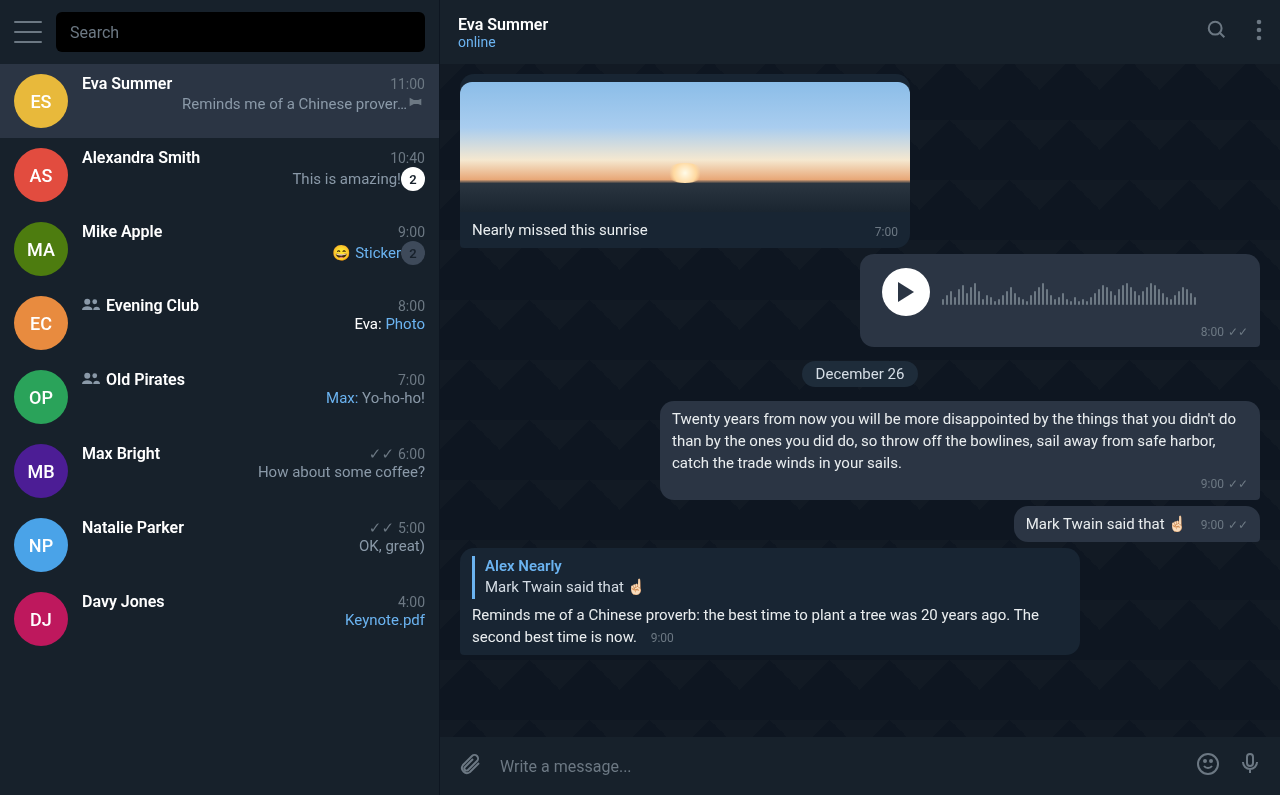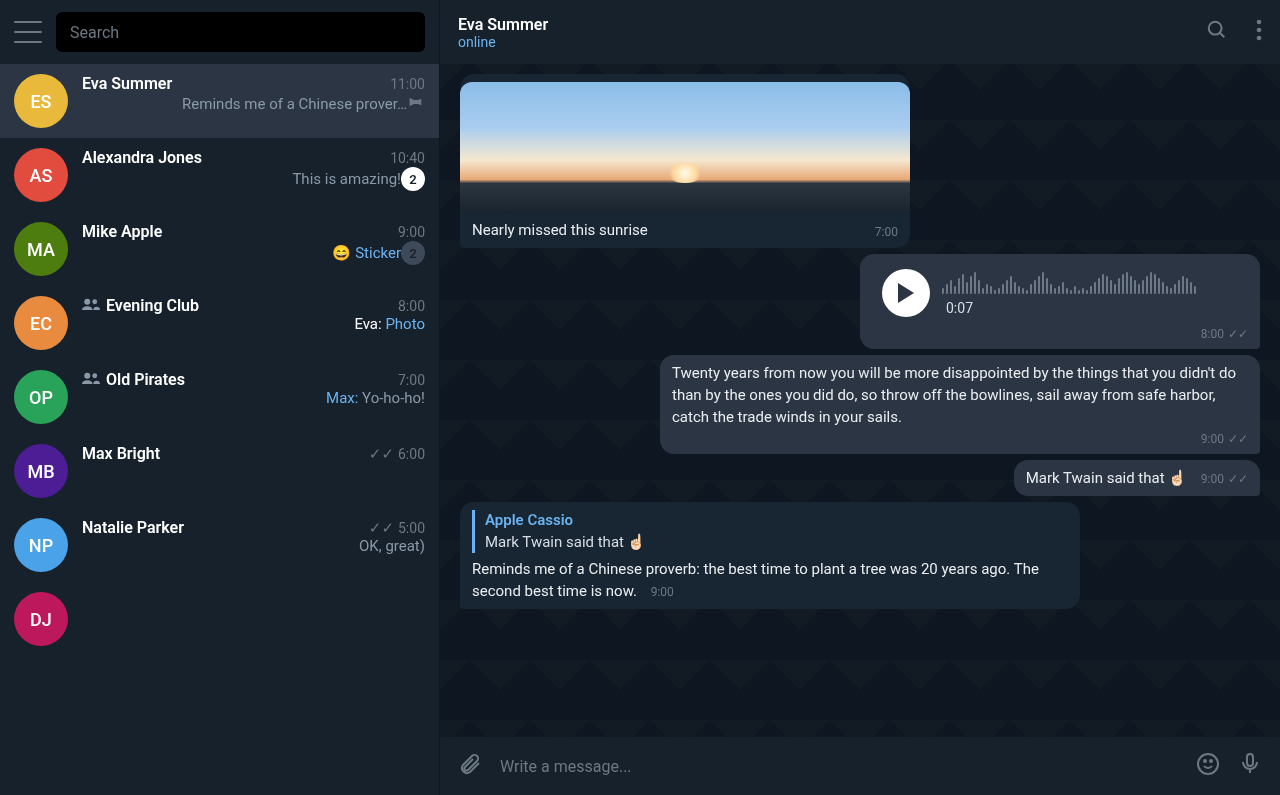"Alexandra Jones" div.chat-name { text: Jones -> Smith }
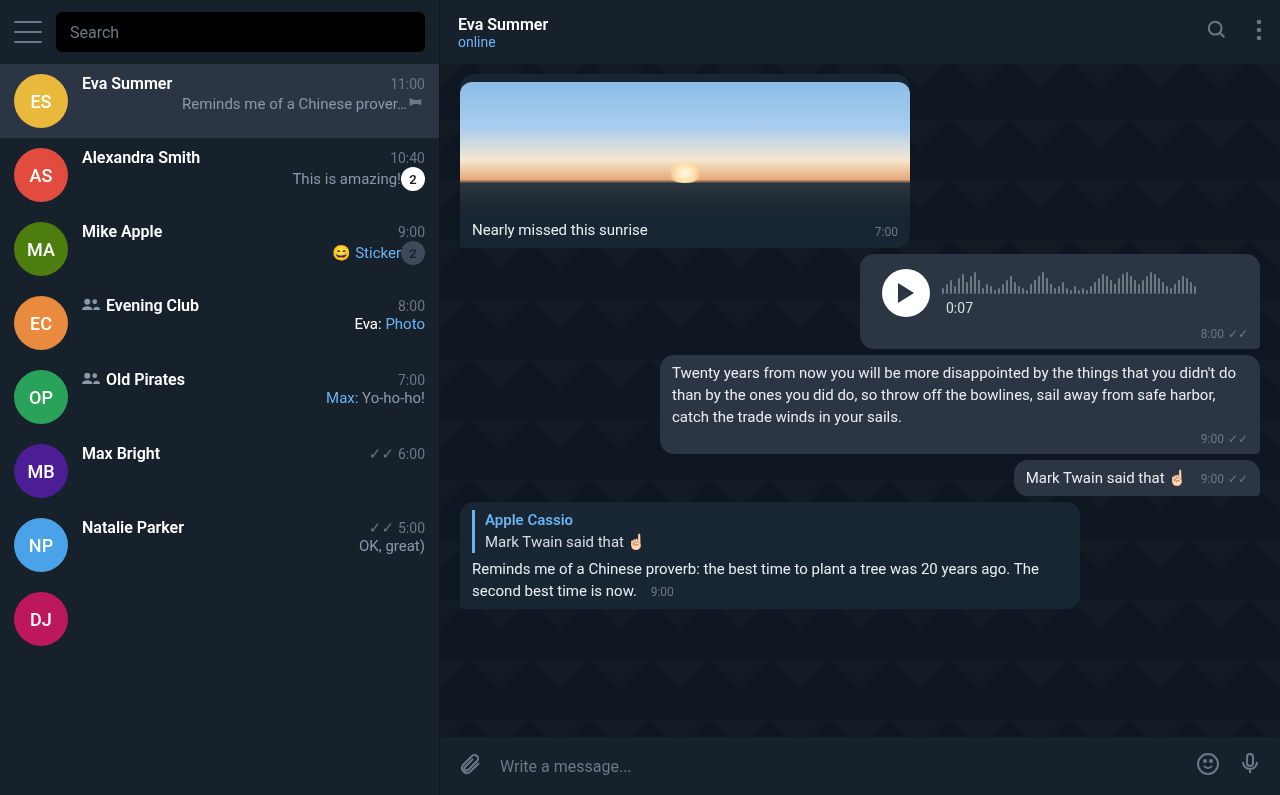"0:07" span.voice-dur { html: <span>0:07</span> -> none }
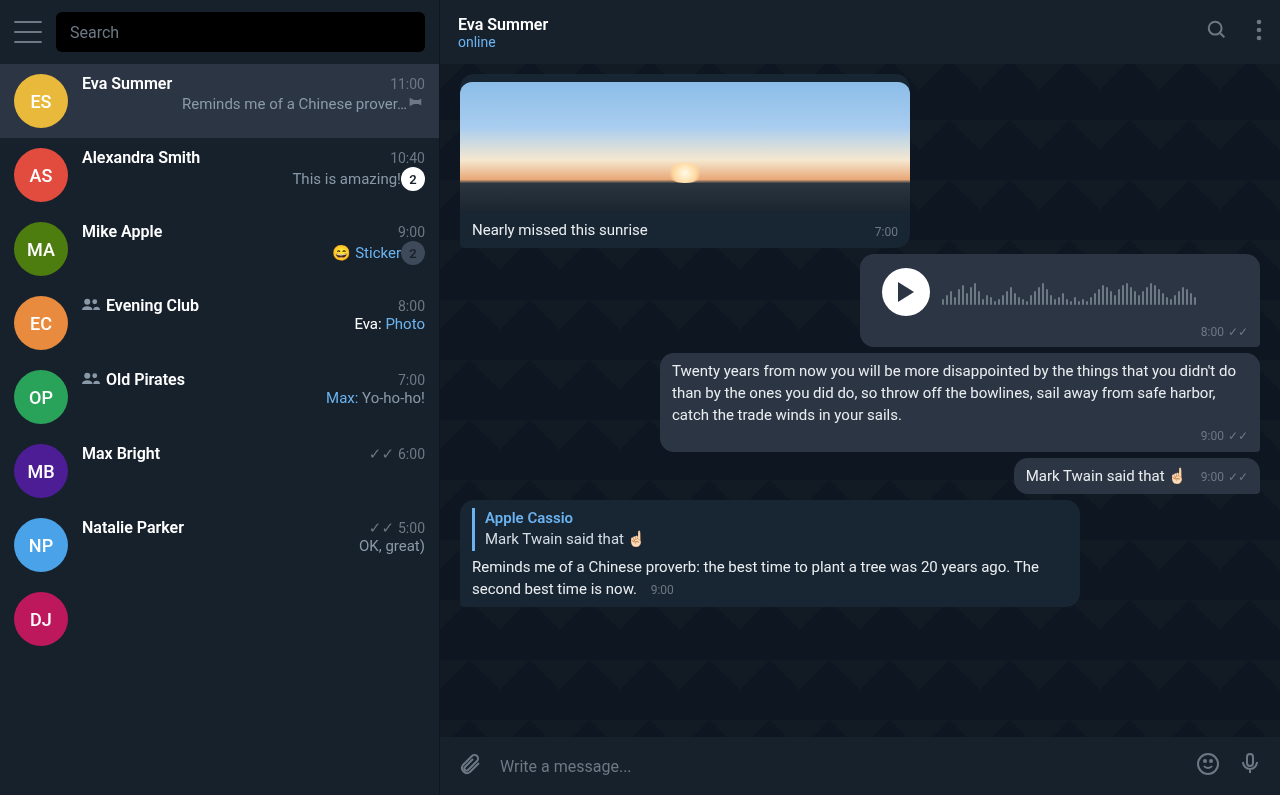"December 26" div.row { html: none -> <div> <div>December 26</div> </div> }
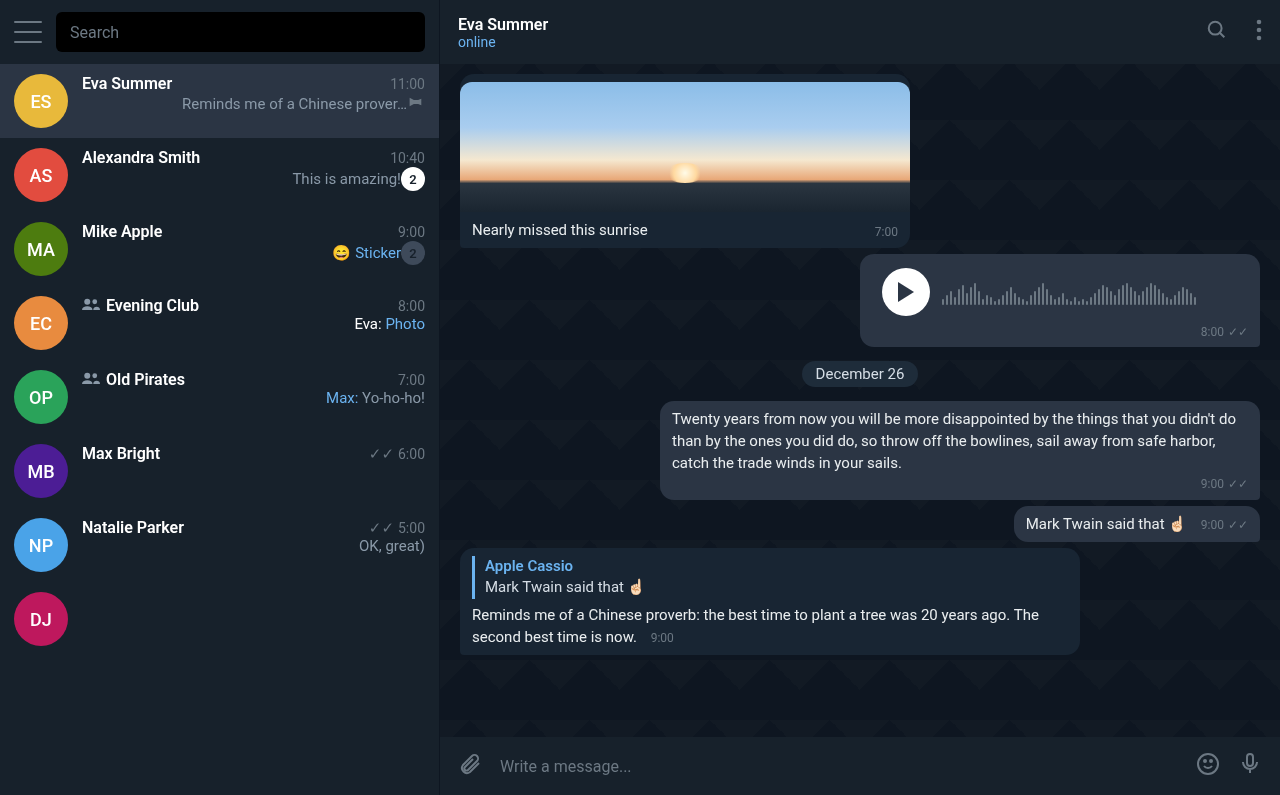"How about some coffee?" div.chat-row2 { html: none -> <div> <div><span>How about some coffee?</span></div> </div> }
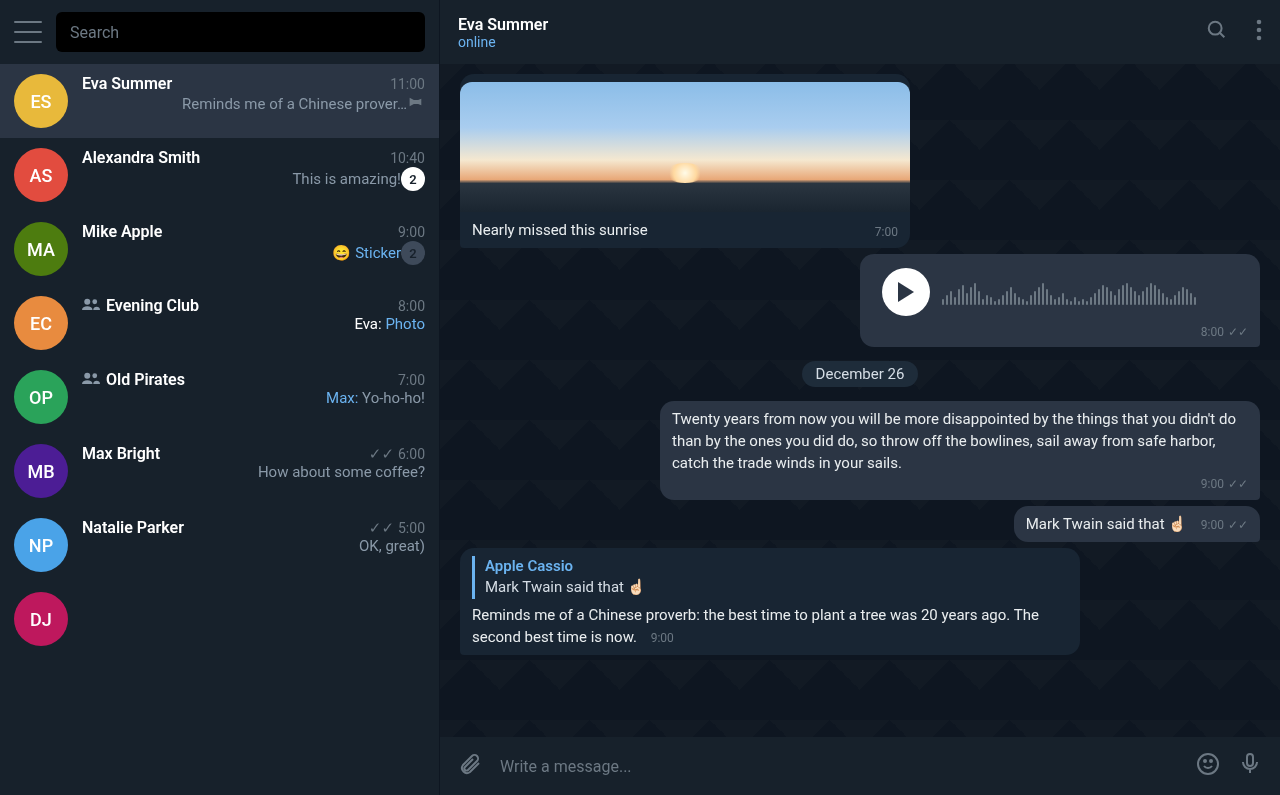"Apple Cassio" div.reply-name { text: Apple Cassio -> Alex Nearly }
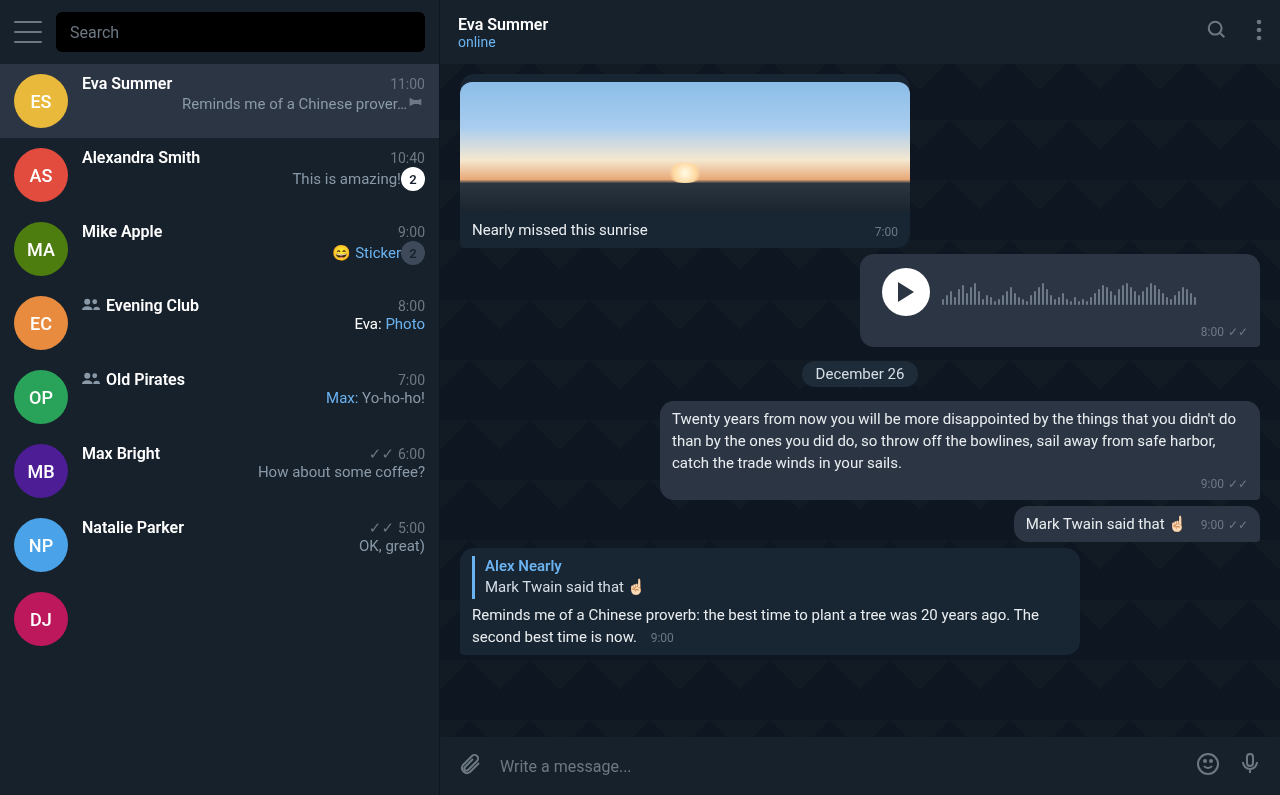"Davy Jones" div.chat-body { html: none -> <div> <div> <div>Davy Jones</div> <div>4:00</div> </div> <div> <div><span>Keynote.pdf</span></div> </div> </div> }
